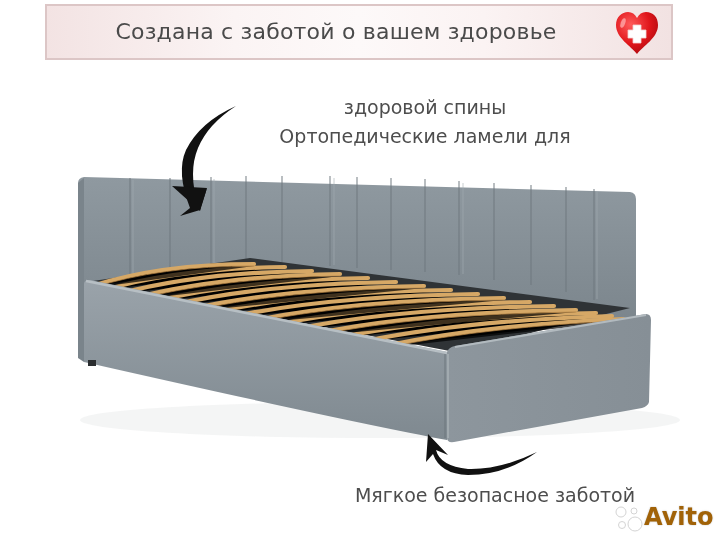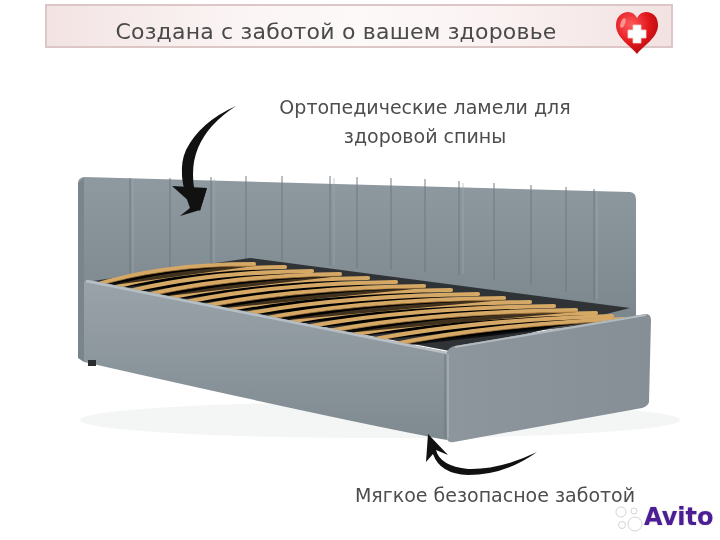"Создана с заботой о вашем" .banner { height: 44px -> 56px }
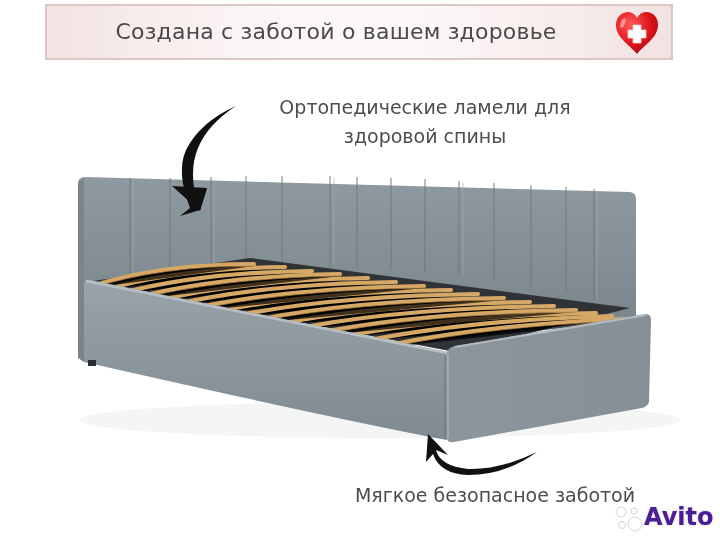"Ортопедические ламели для" div { order: before "здоровой спины" -> after "здоровой спины" }
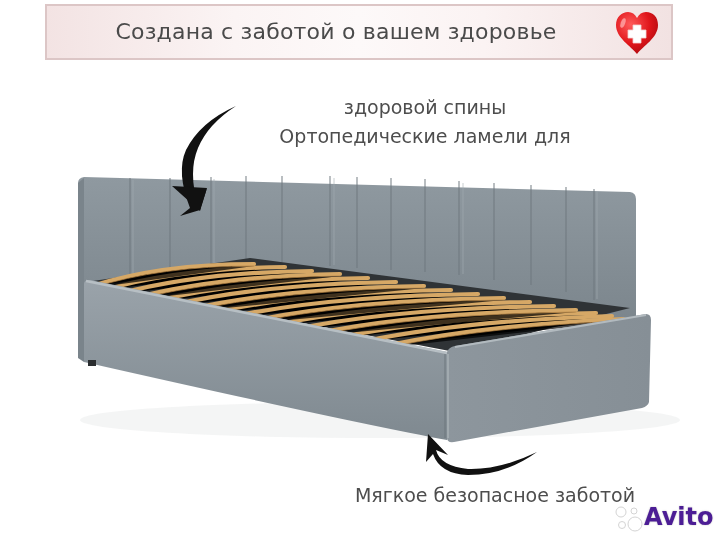"Avito" .wm-text { color: #4c1d95 -> #a16207 }
